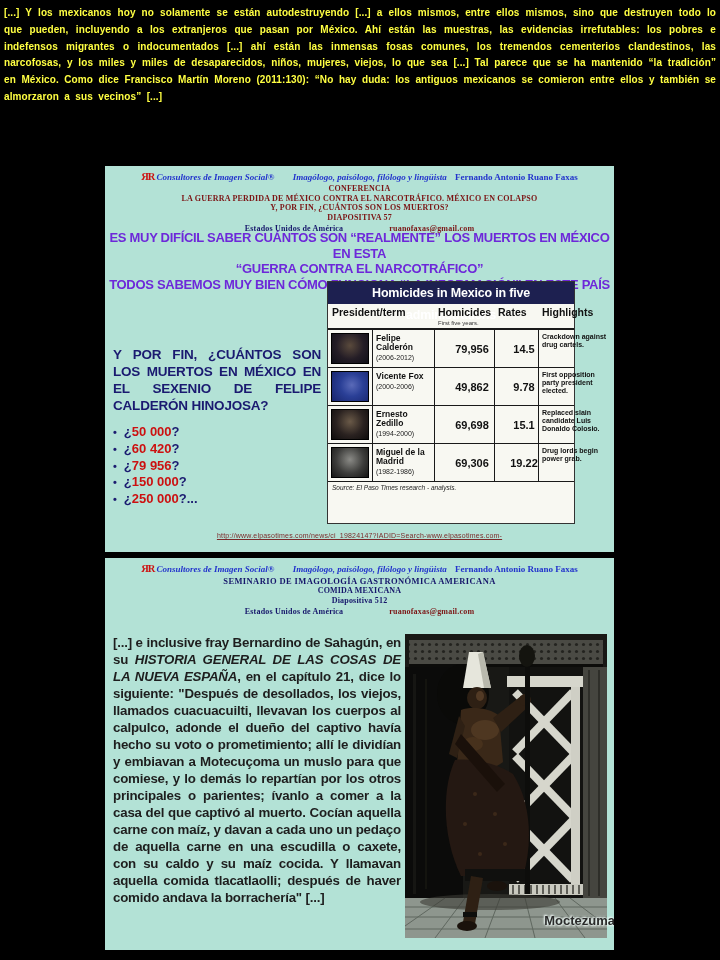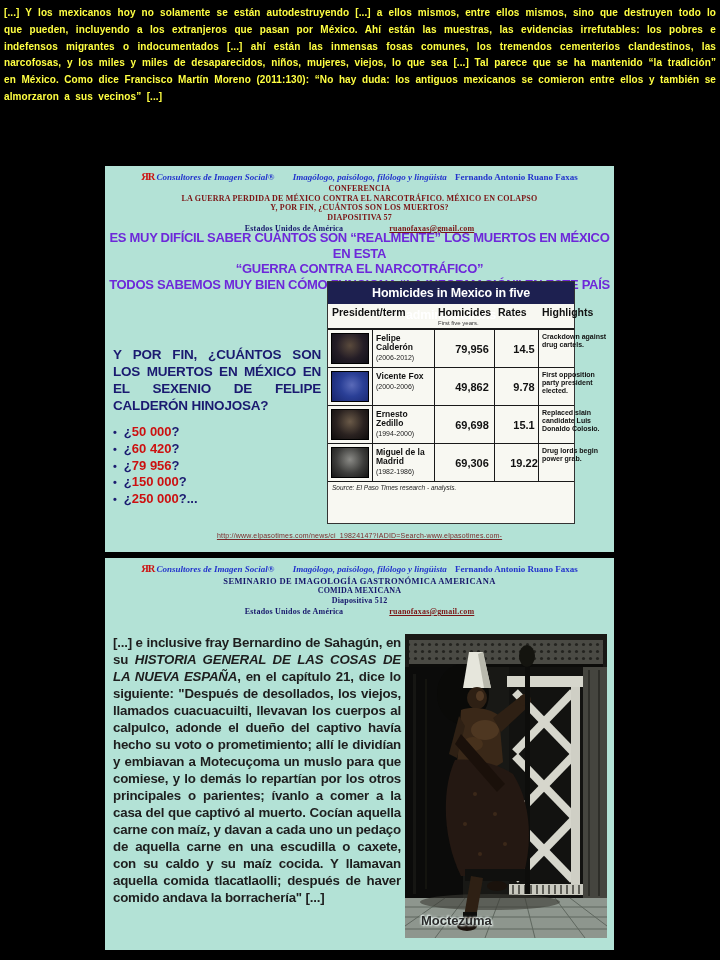"ruanofaxas@gmail.com" .email { text-decoration: underline -> none }
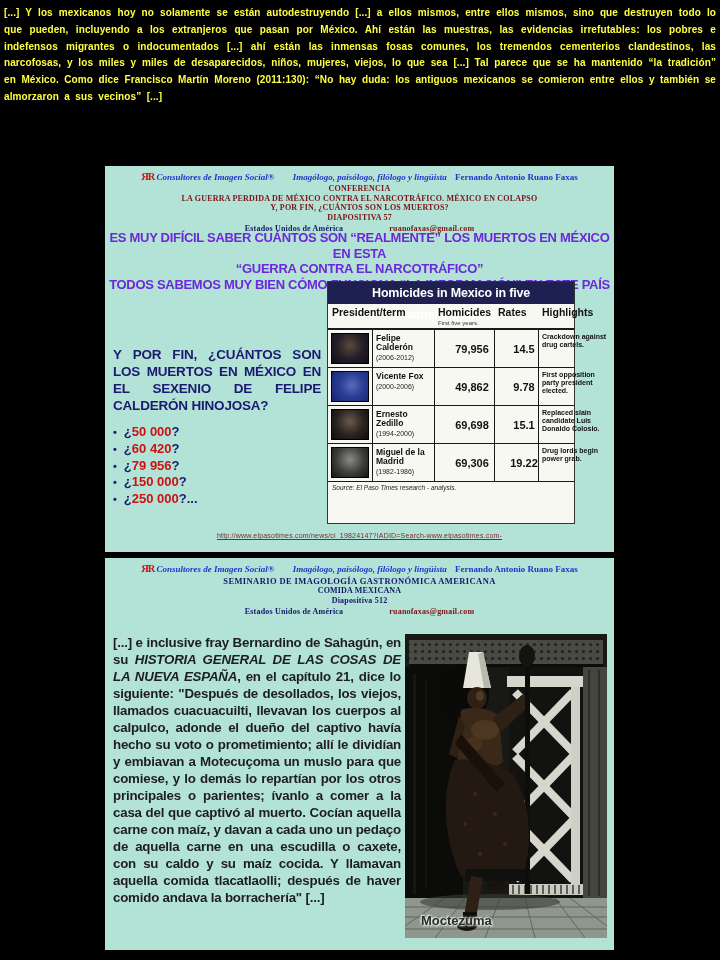"Moctezuma" .caption { left: 16px -> 8px; text-align: left -> right }
